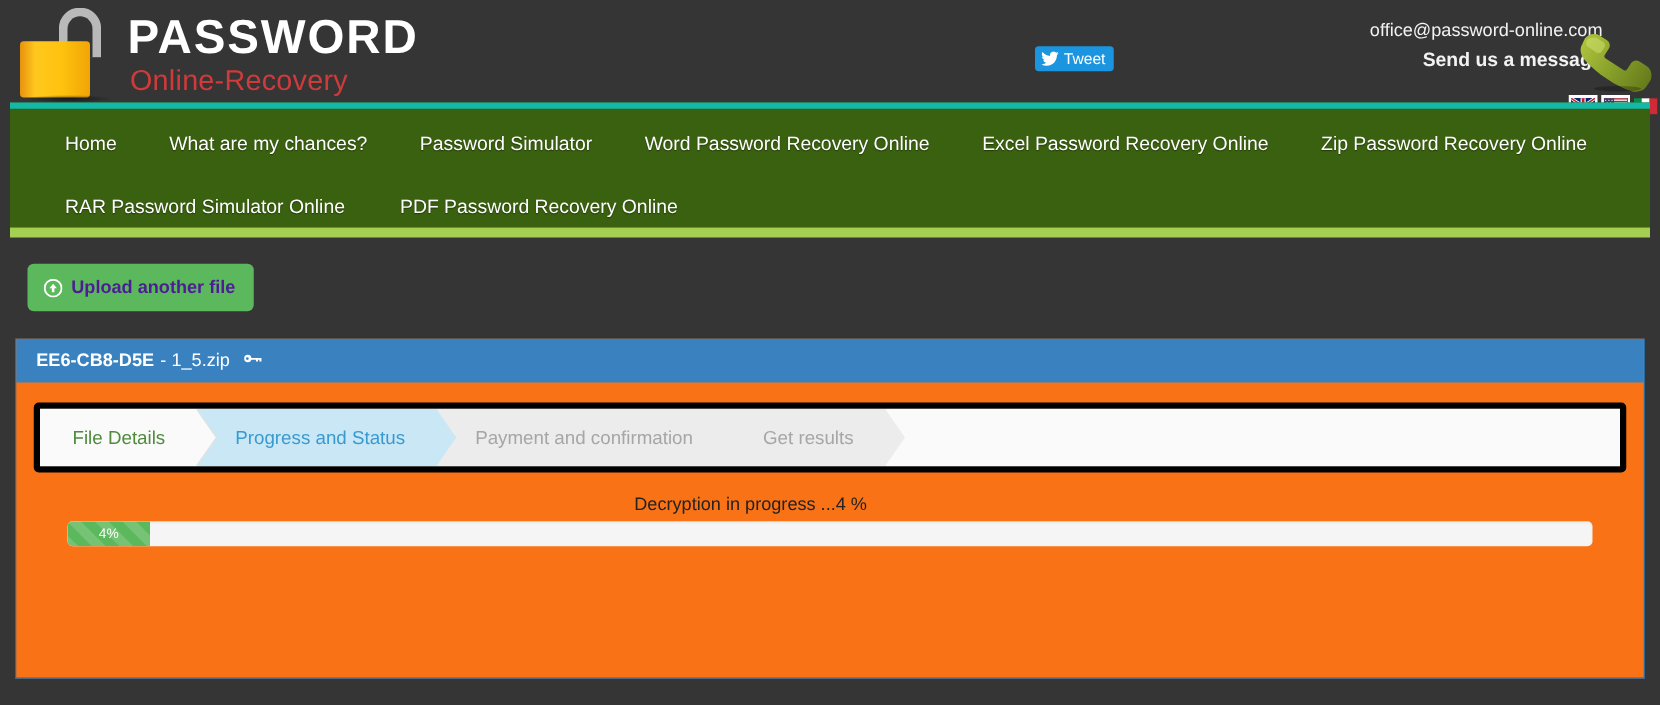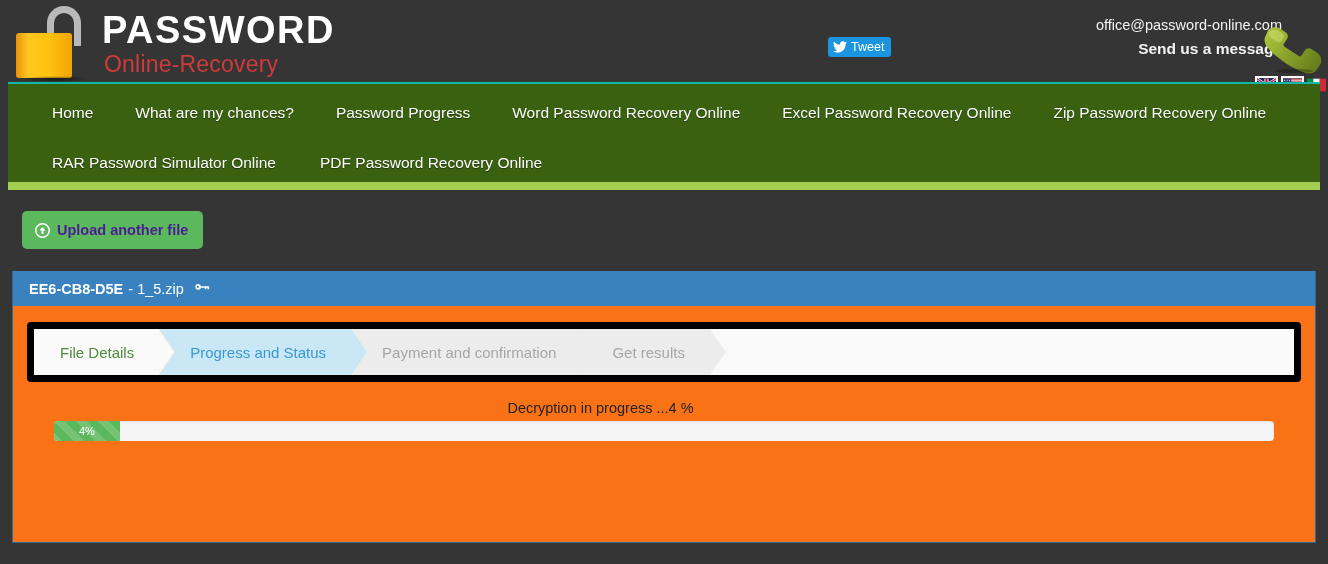"Home" .nav { border-top: 2px solid #14b8a6 -> 5px solid #14b8a6 }
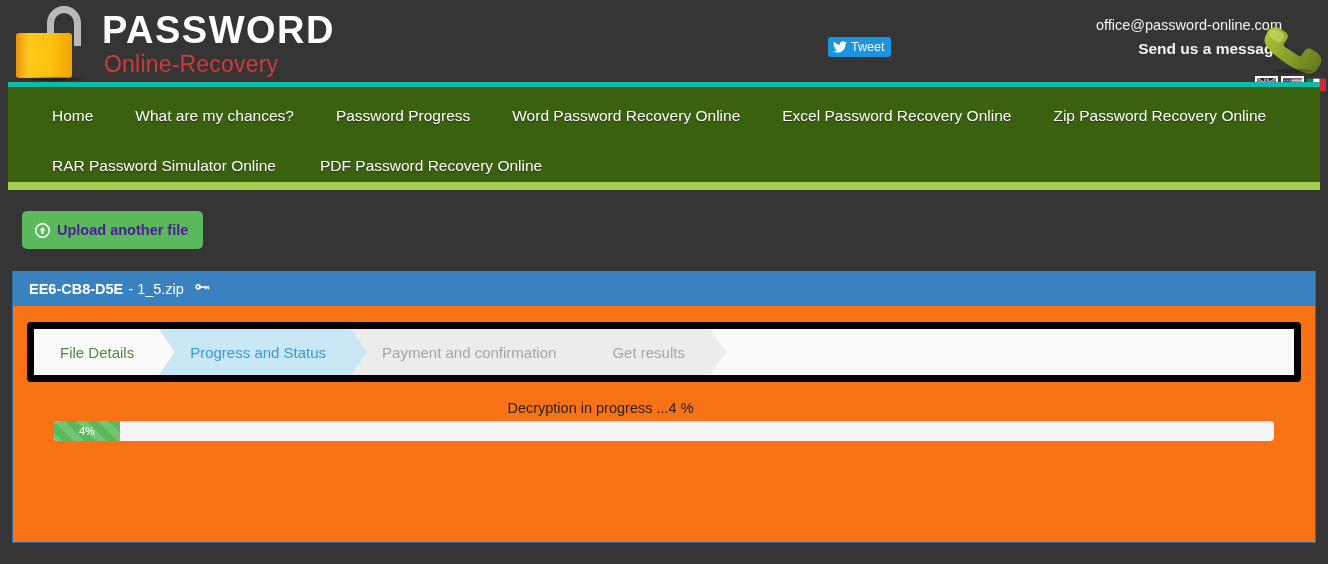"Password Progress" div.nav-item { text: Progress -> Simulator }
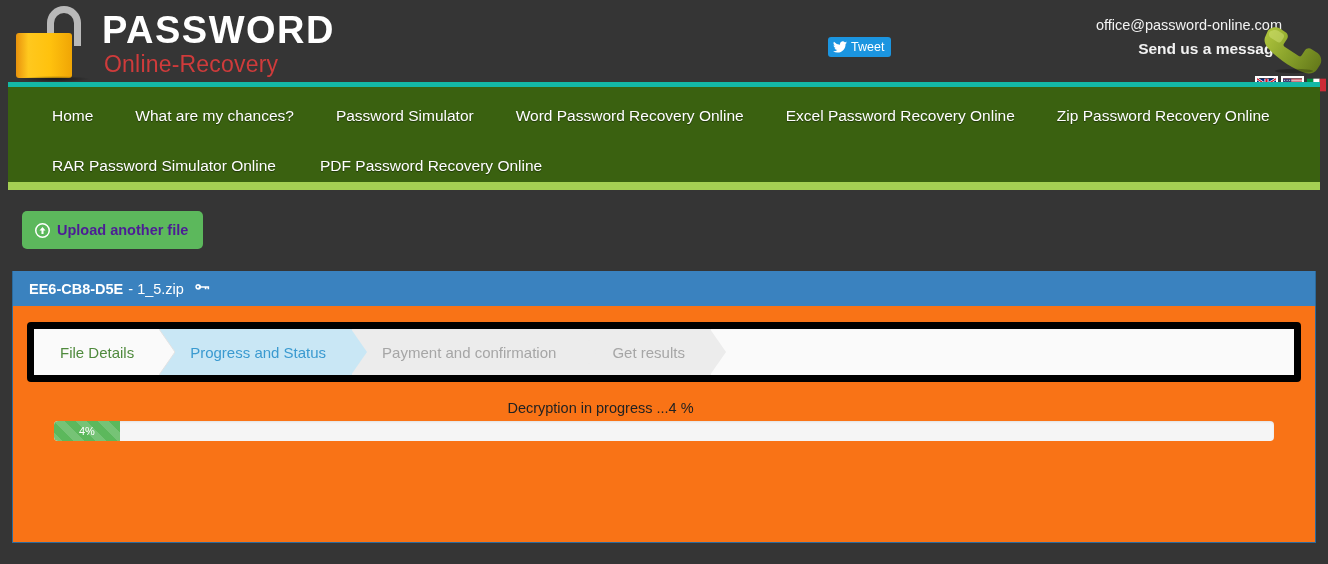"File Details" .wizard { border: 7px solid #000000 -> 5px solid #000000 }
